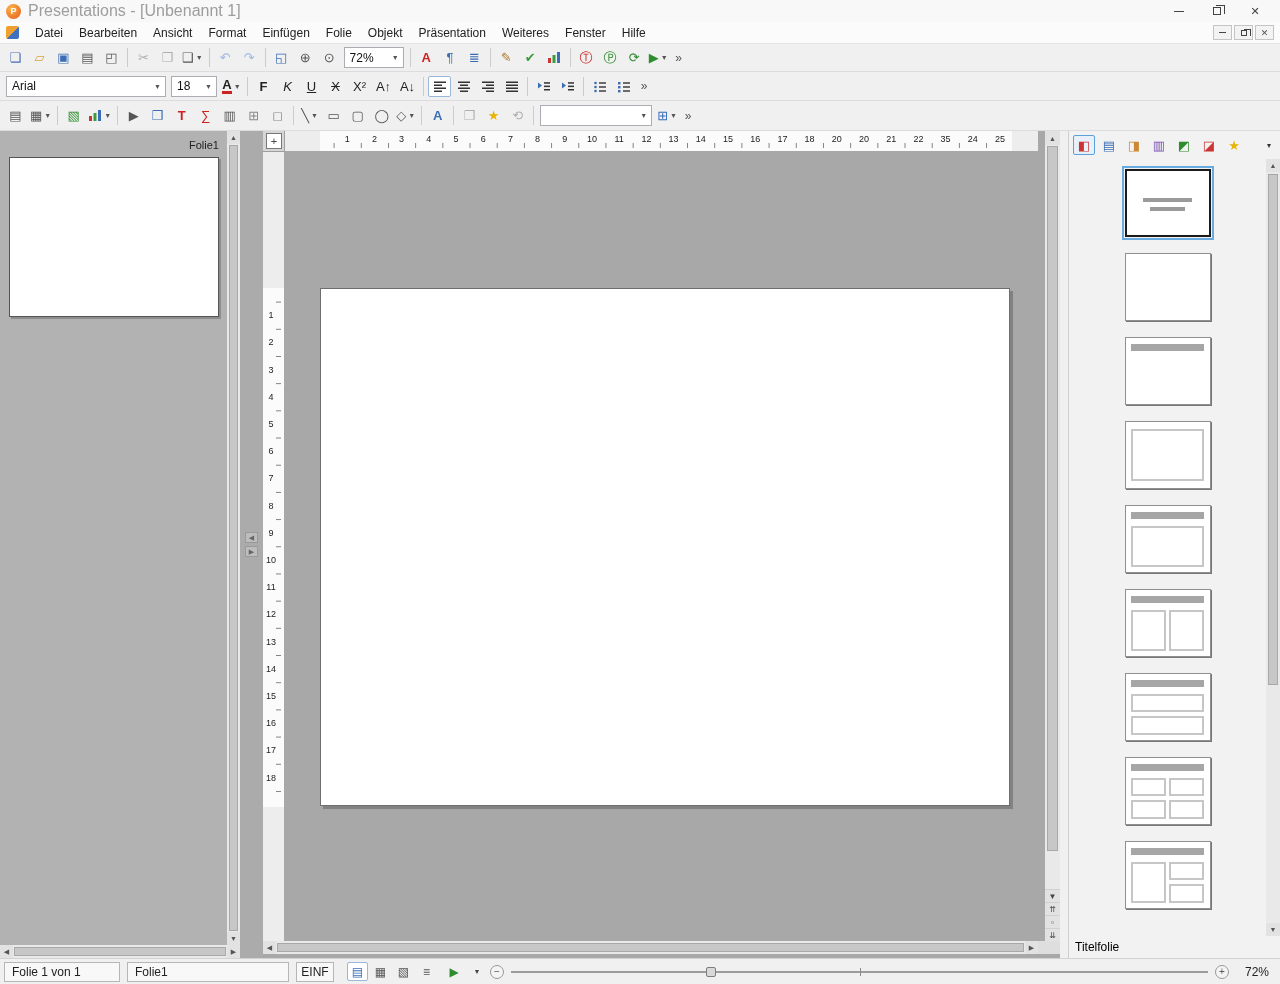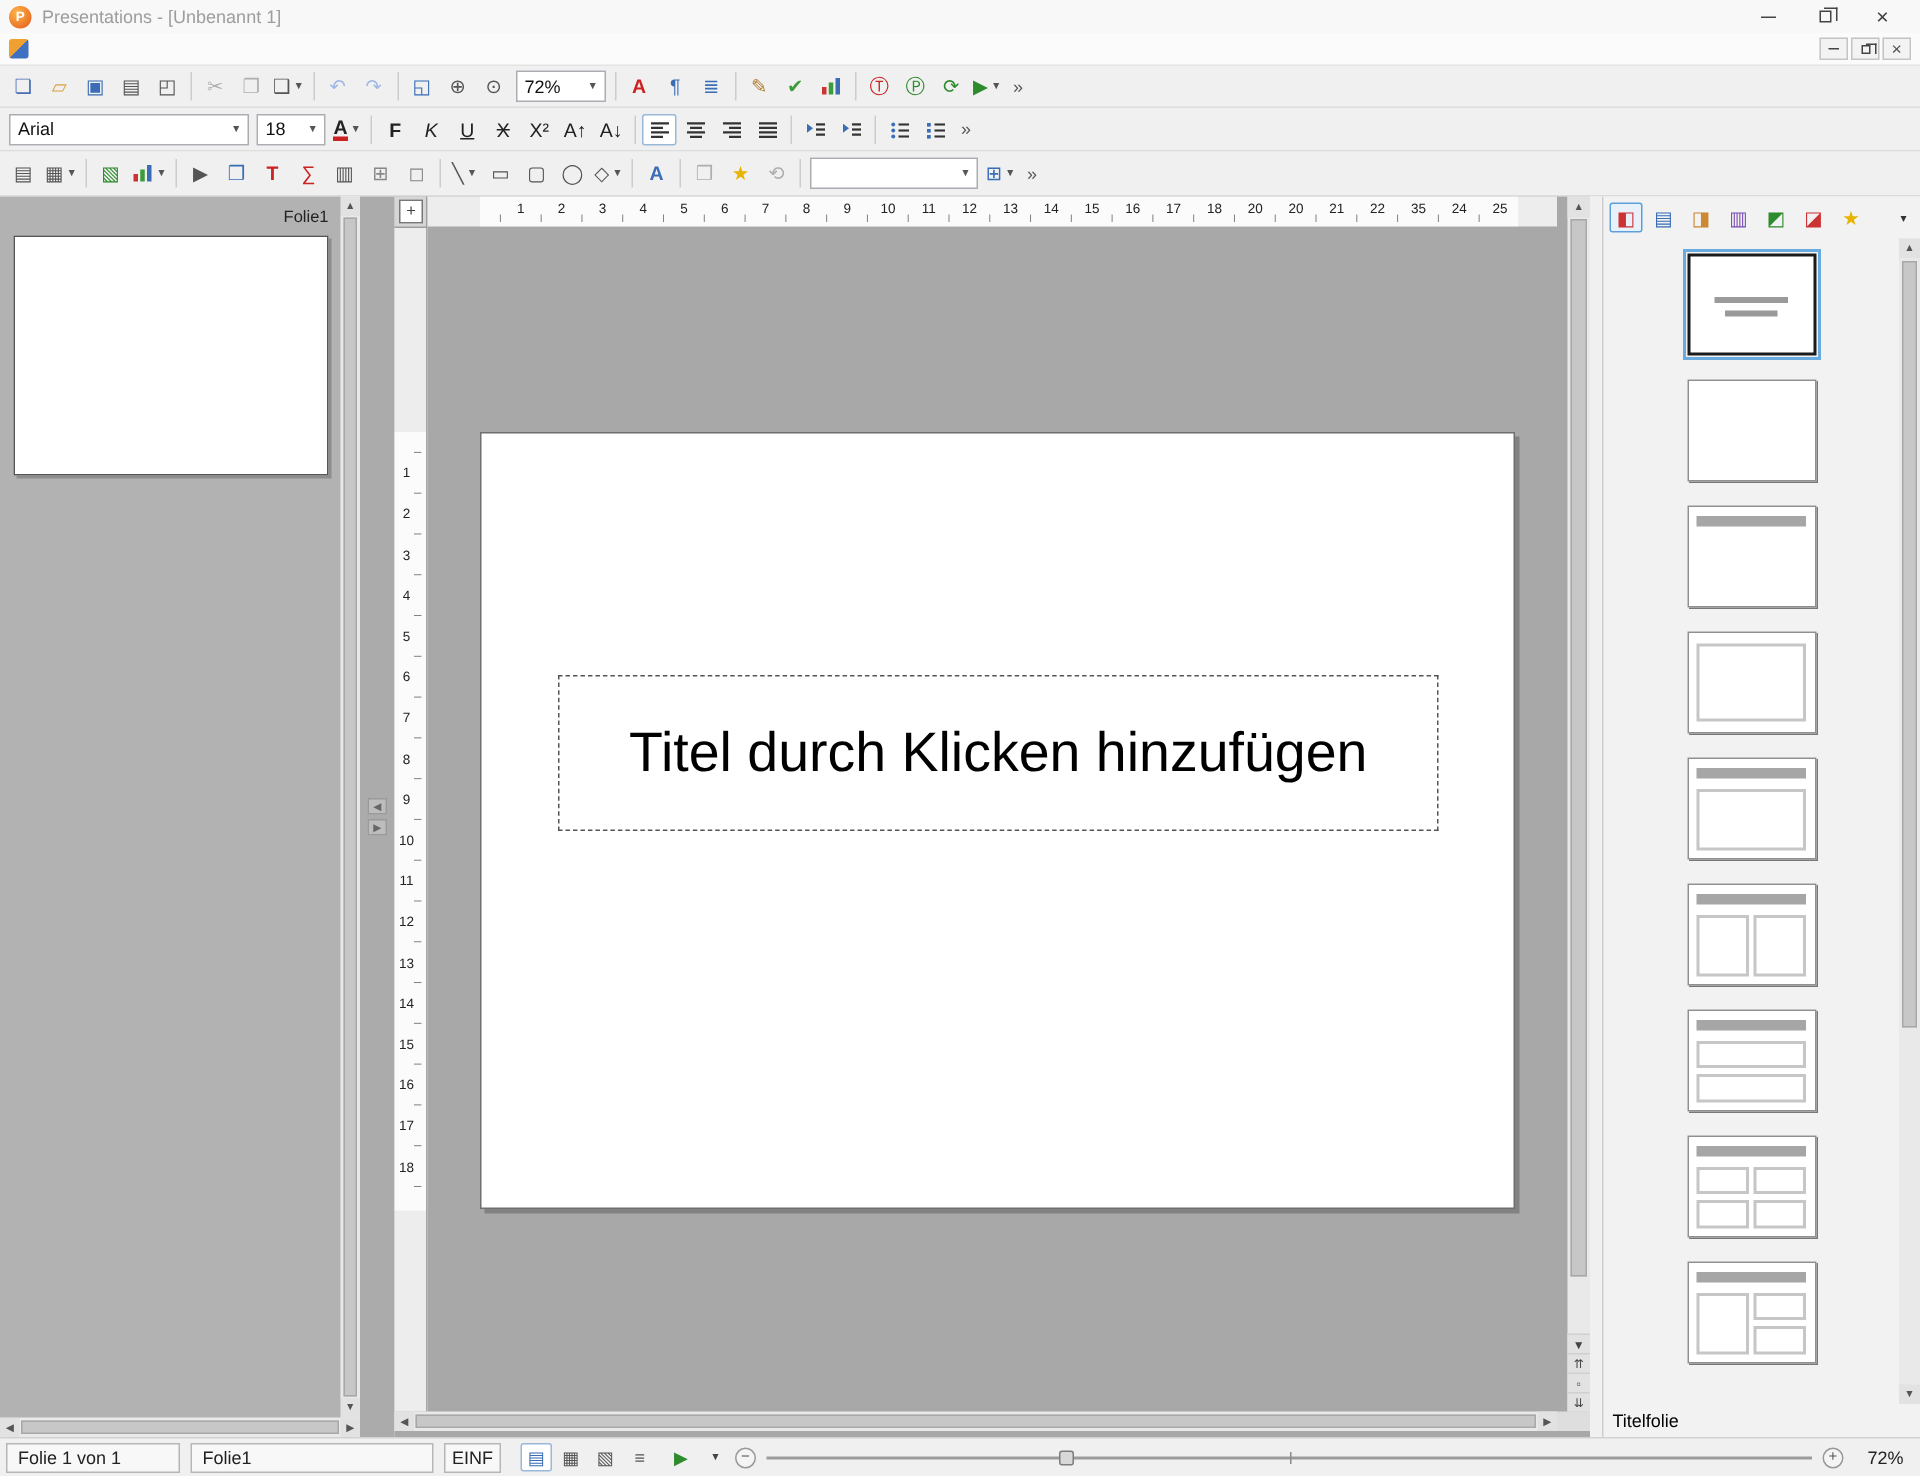"Presentations - [Unbenannt 1]" .title-text { font-size: 12px -> 16px }
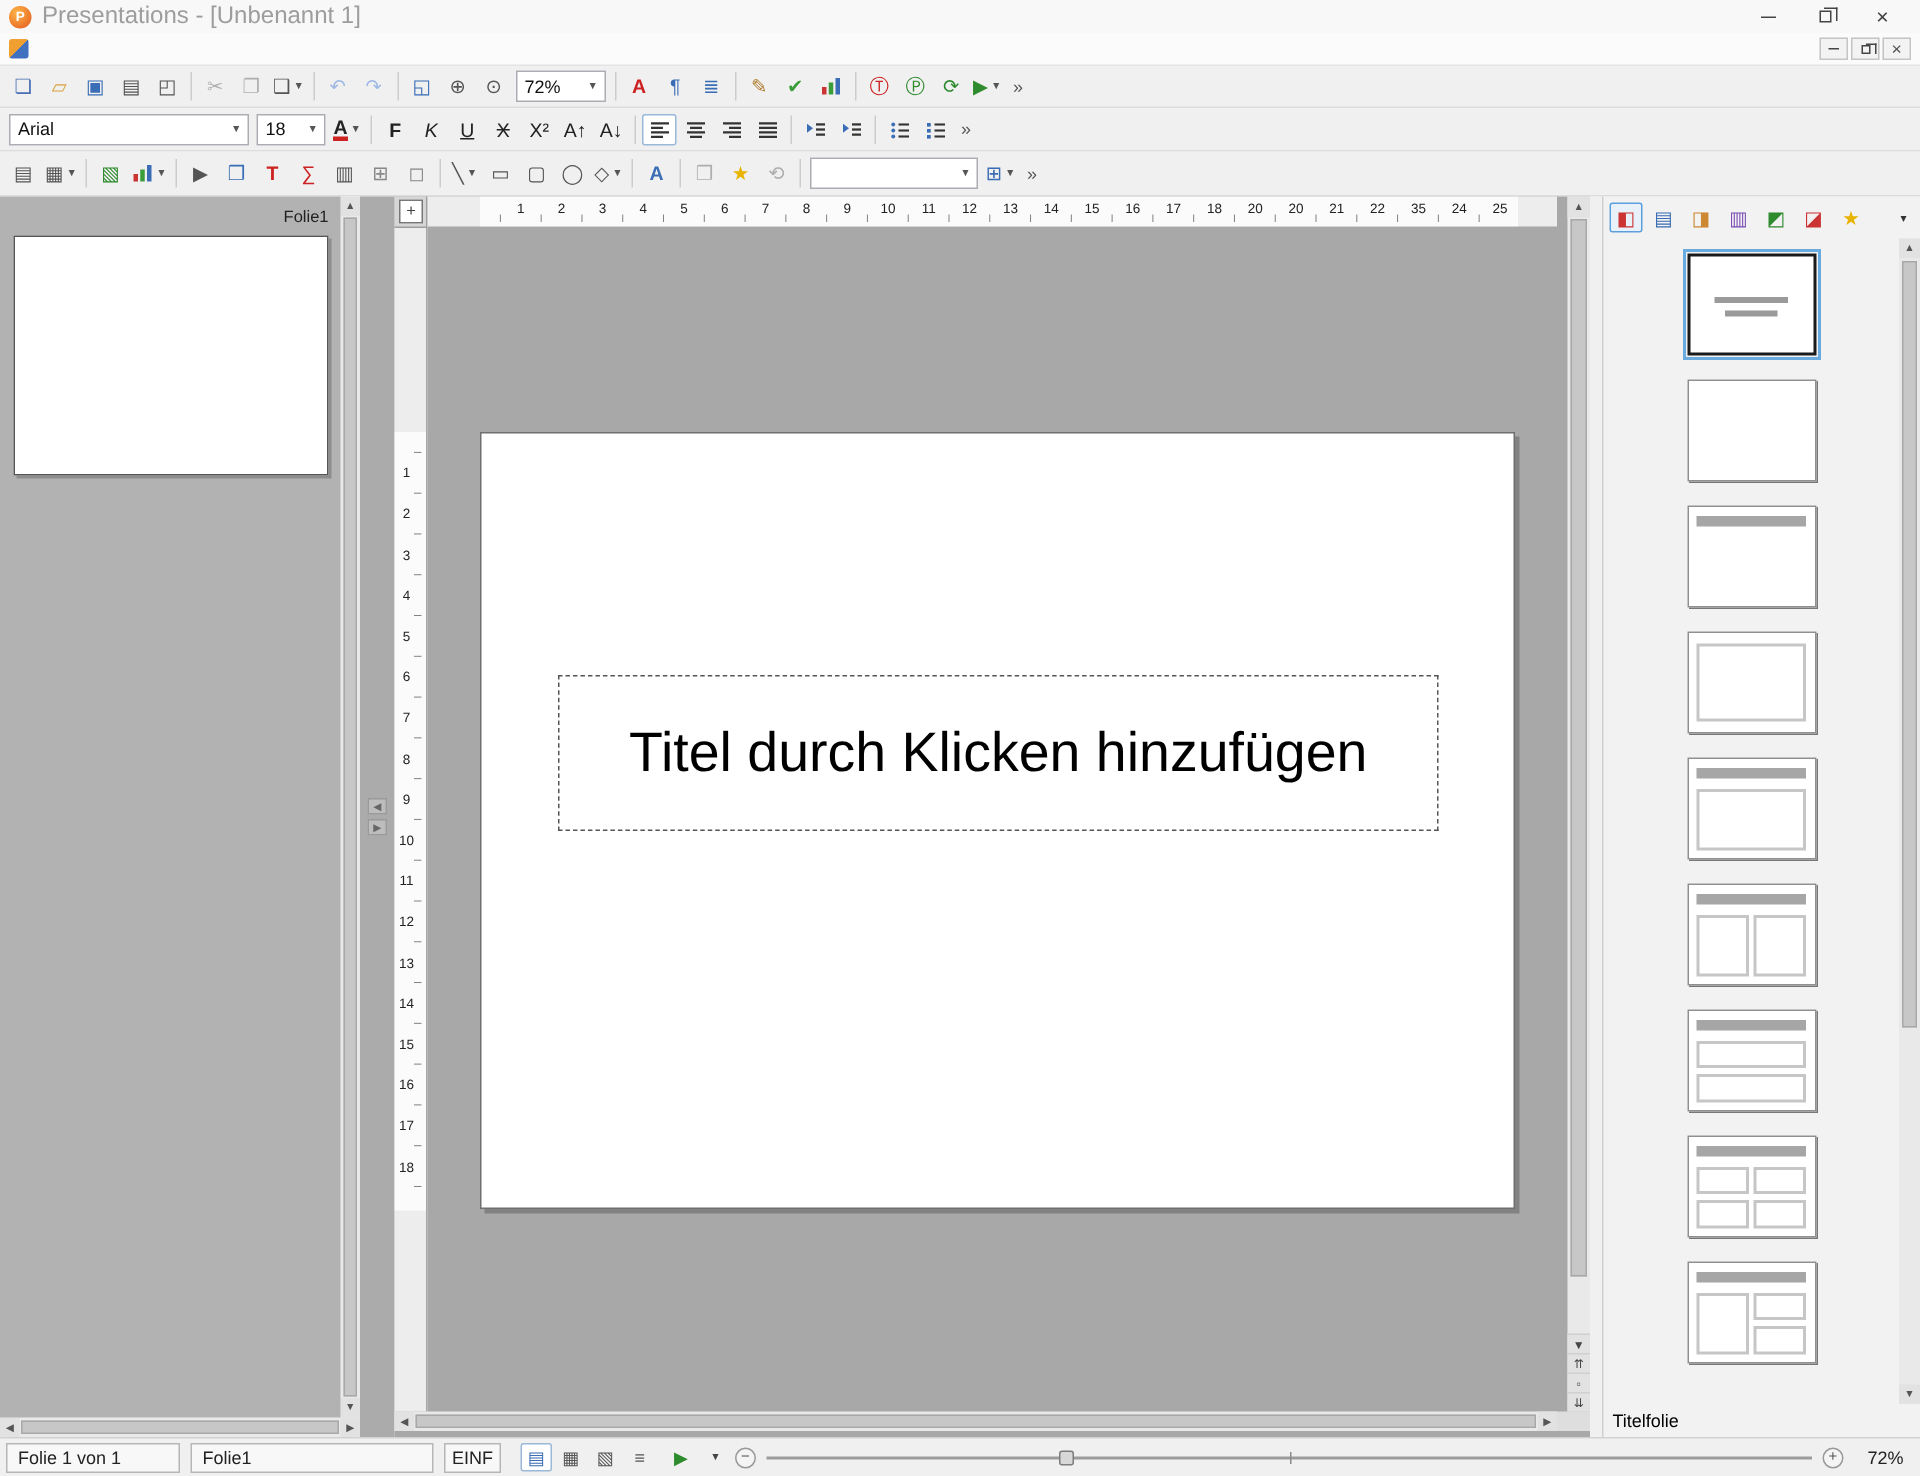"Datei" div { html: none -> <div> <span>Datei</span> <span>Bearbeiten</span> <span>Ansicht</span> <span>Format</span> <span>Einfügen</span> <span>Folie</span> <span>Objekt</span> <span>Präsentation</span> <span>Weiteres</span> <span>Fenster</span> <span>Hilfe</span> </div> }
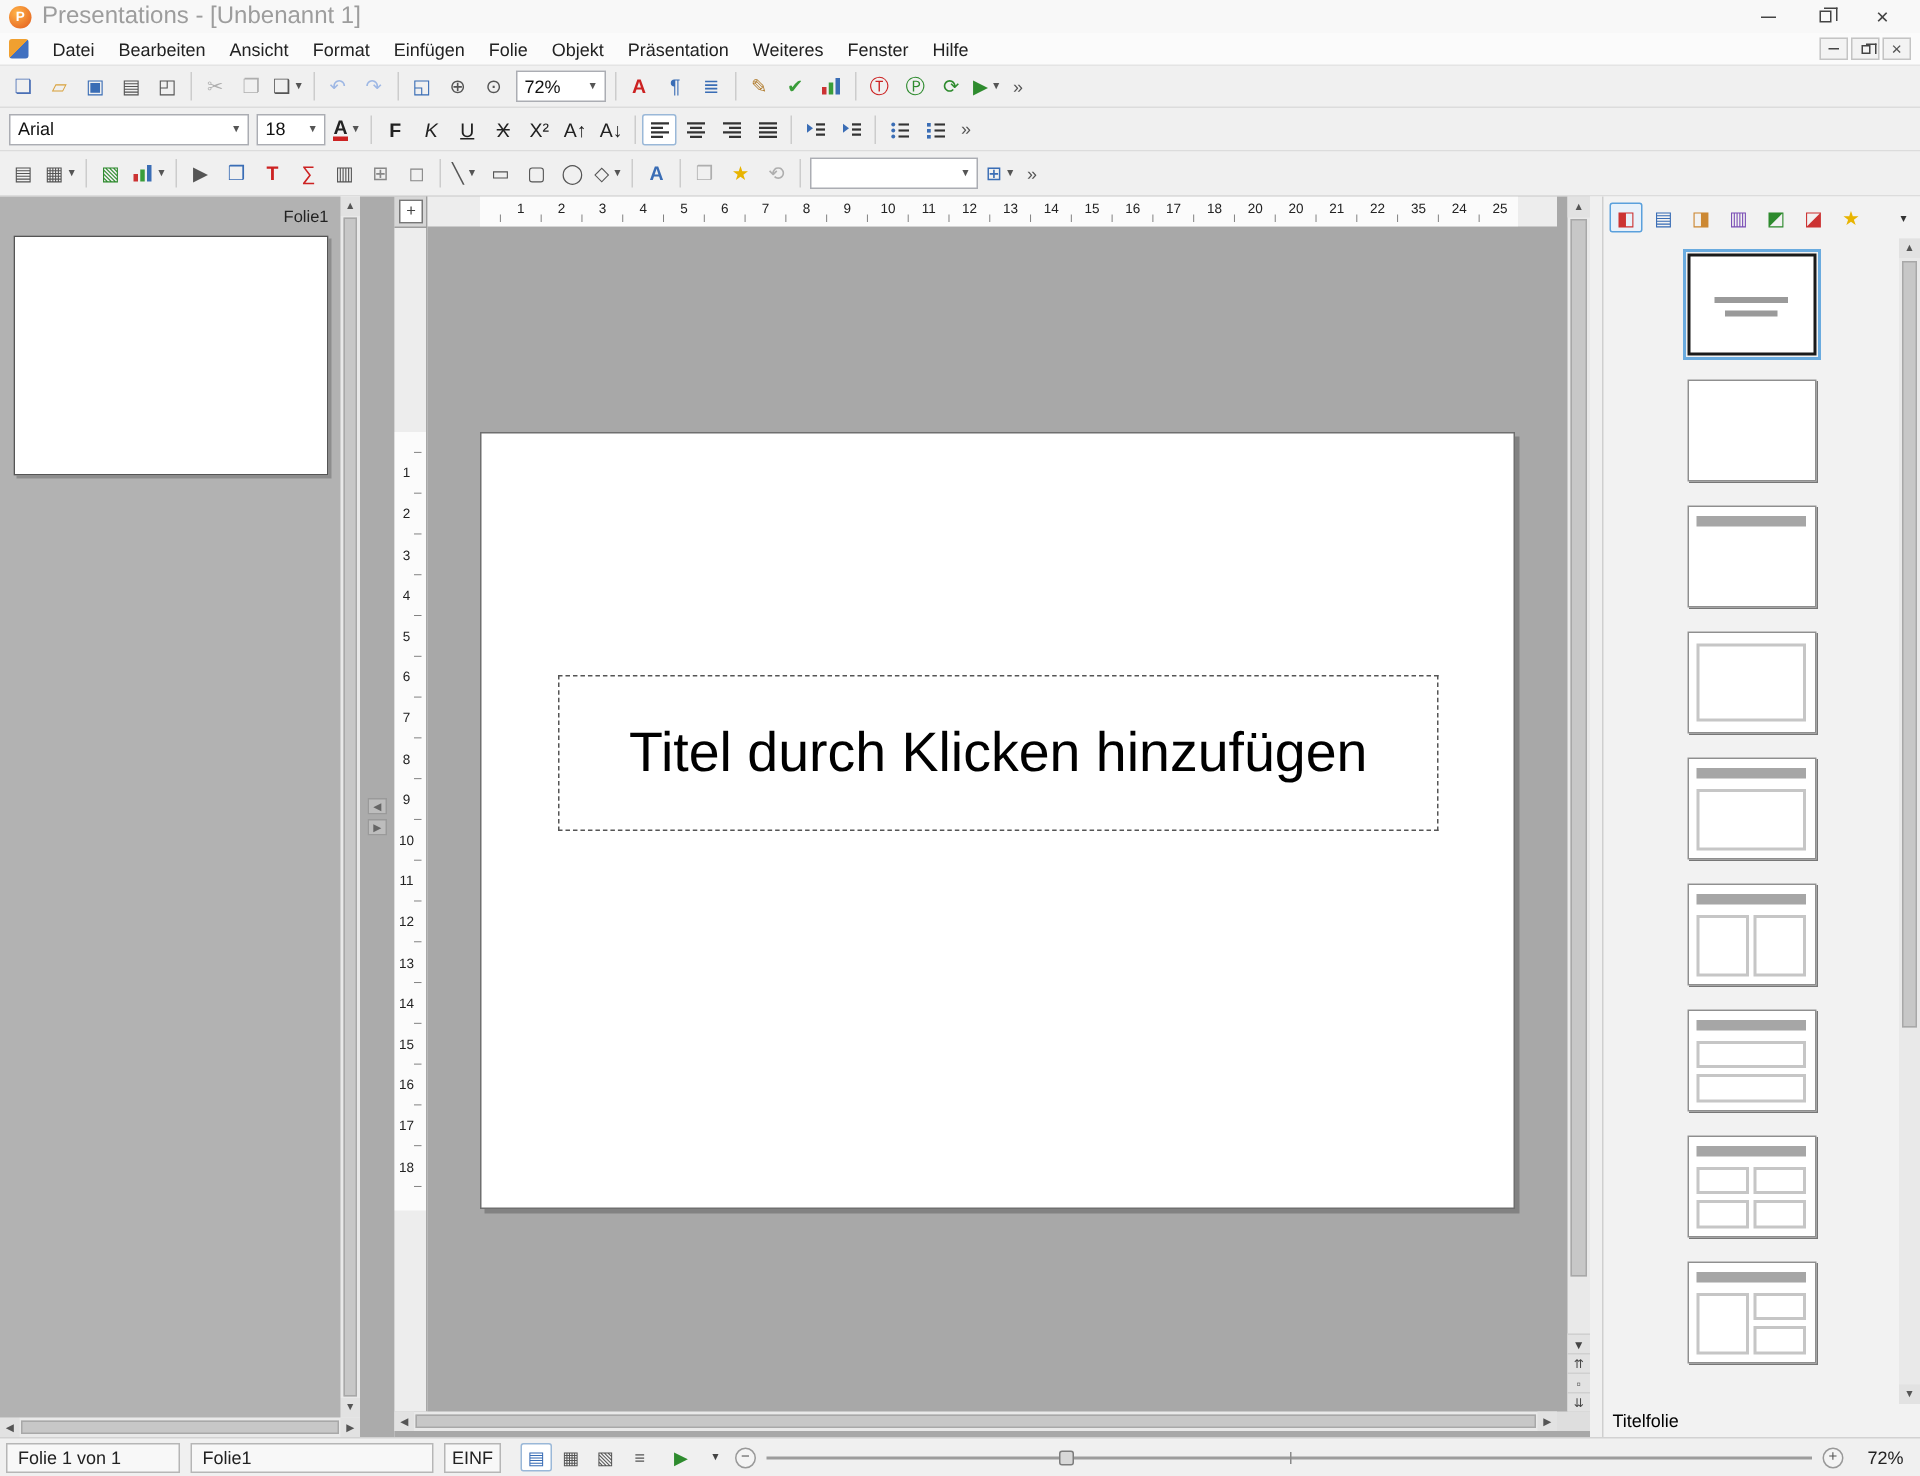"Titel durch Klicken hinzufügen" div.placeholder { html: <div> <span>Titel durch Klicken hinzufügen</span> </div> -> none }
